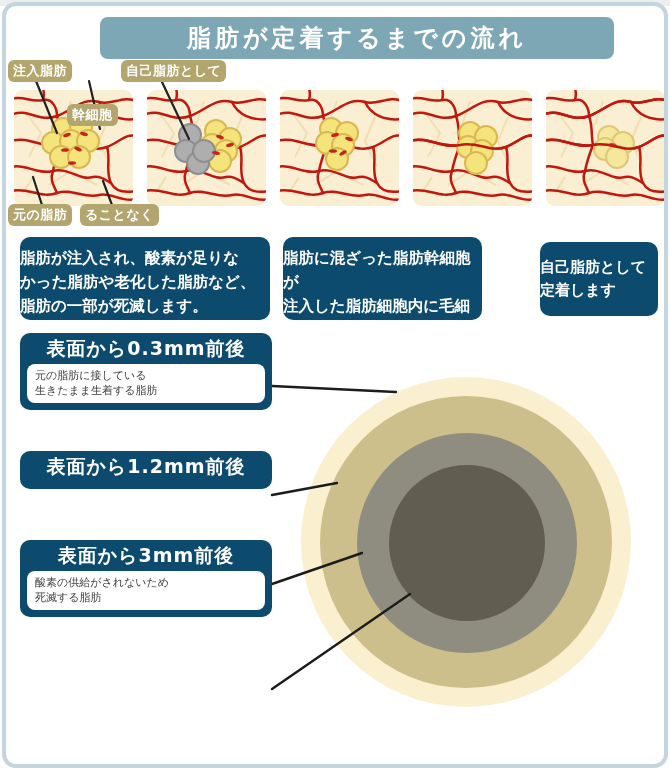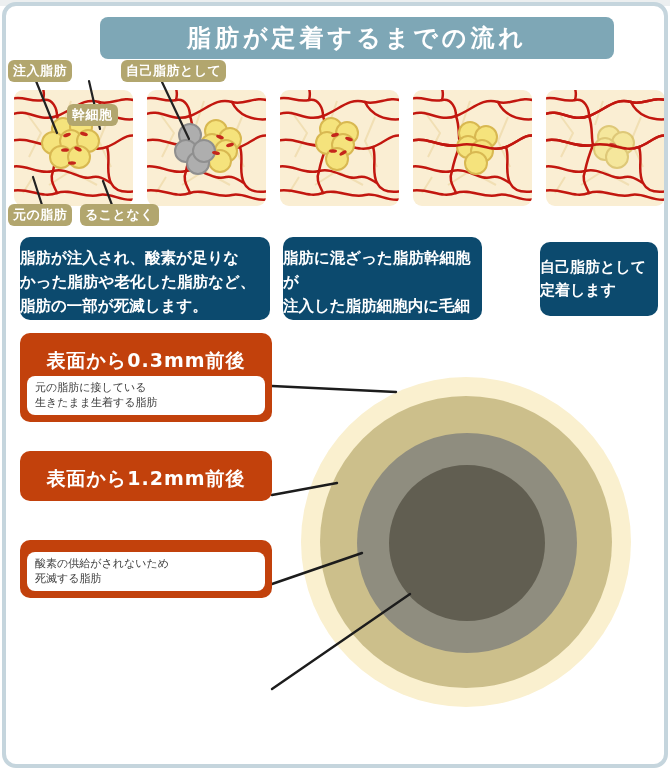"表面から0.3mm前後" .card { background: #c2410c -> #0c4a6e; padding: 12px 7px 7px -> 0 7px 7px }
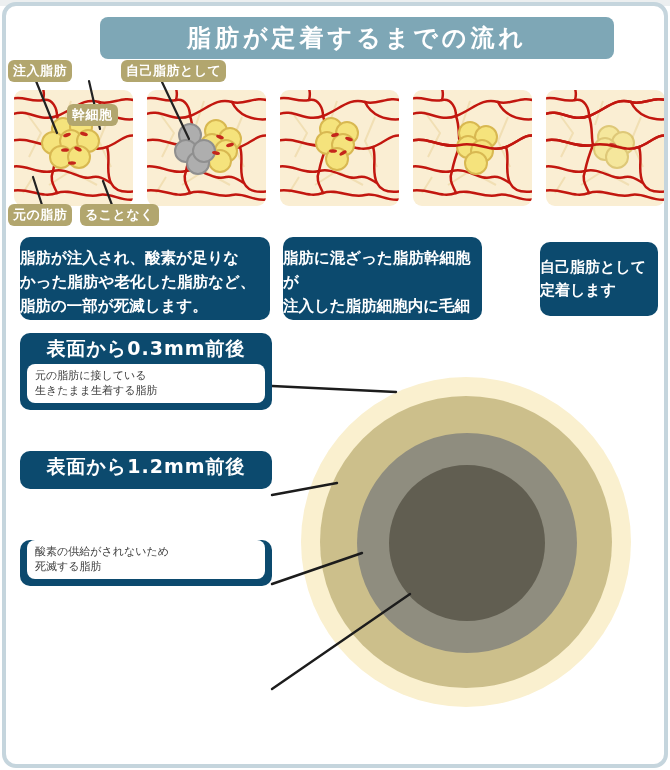"表面から3mm前後" div.hd { html: none -> <div>表面から3mm前後</div> }
